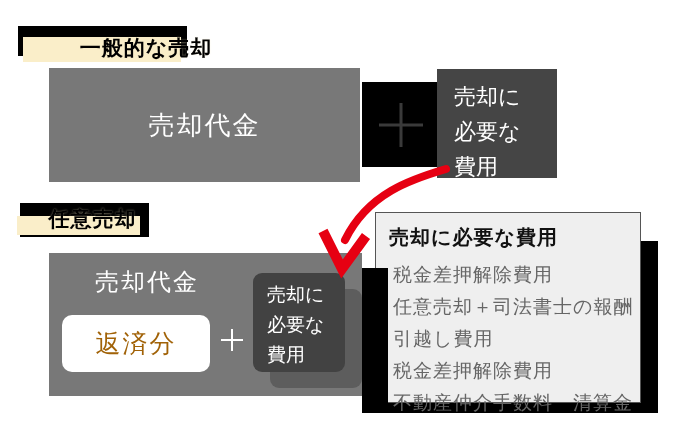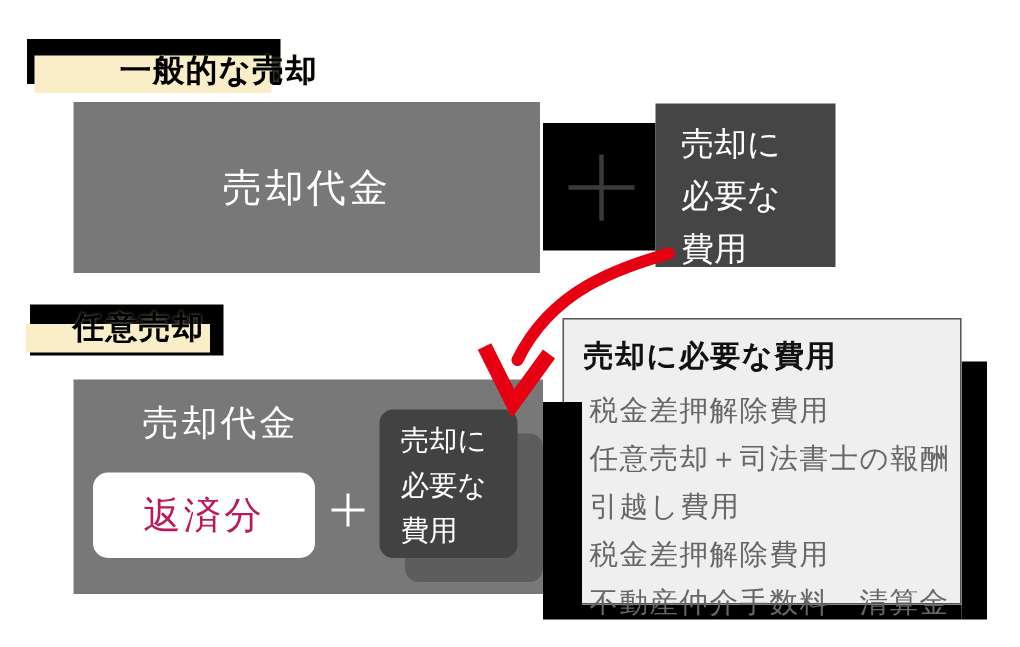"返済分" .repay-box { color: #be185d -> #a16207 }
